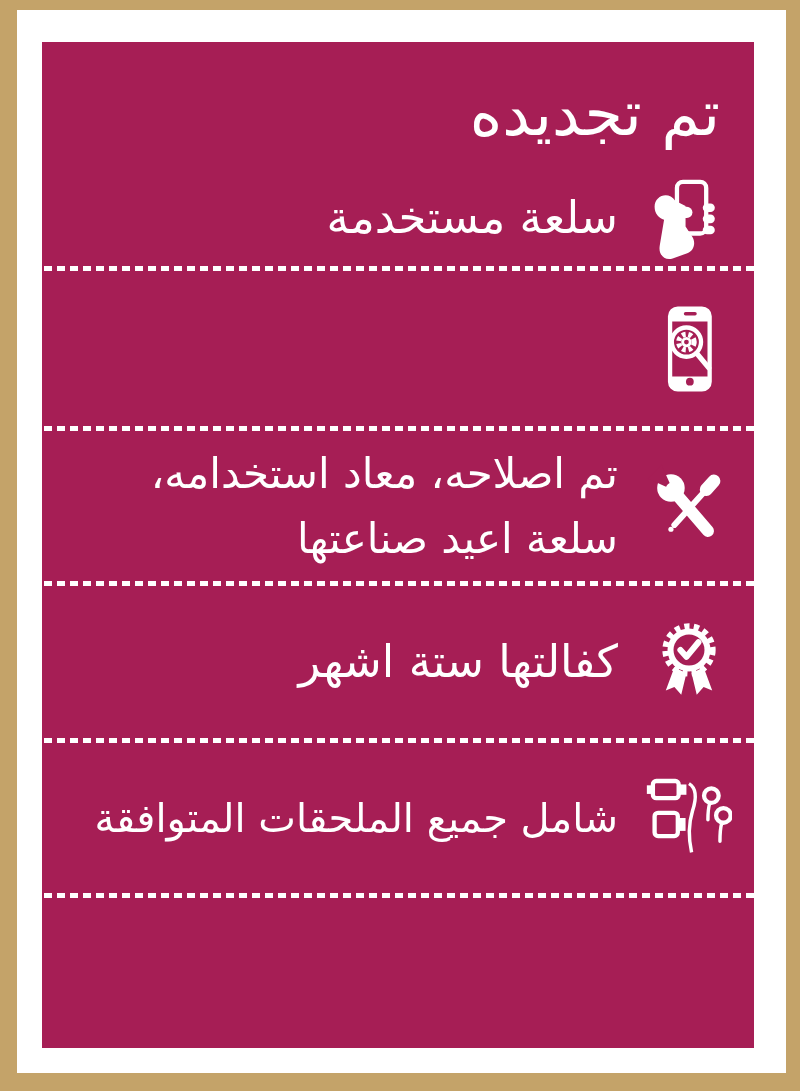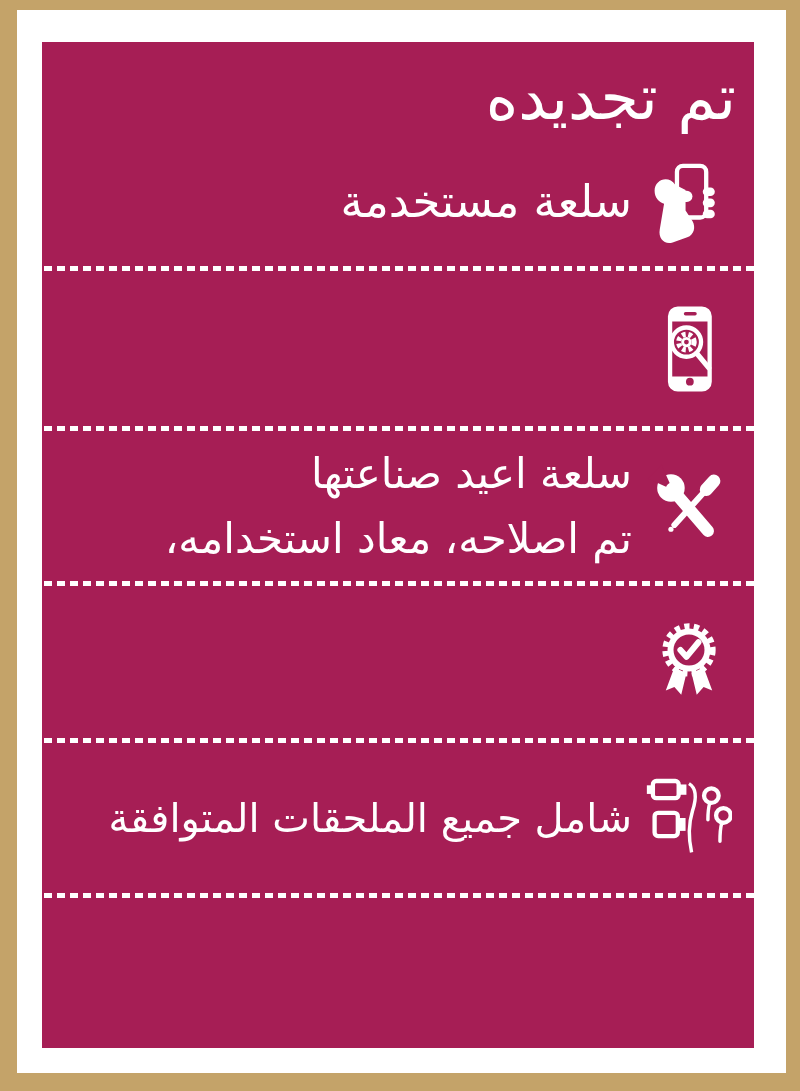"تم تجديده" .title { margin: 0 -> 16px }
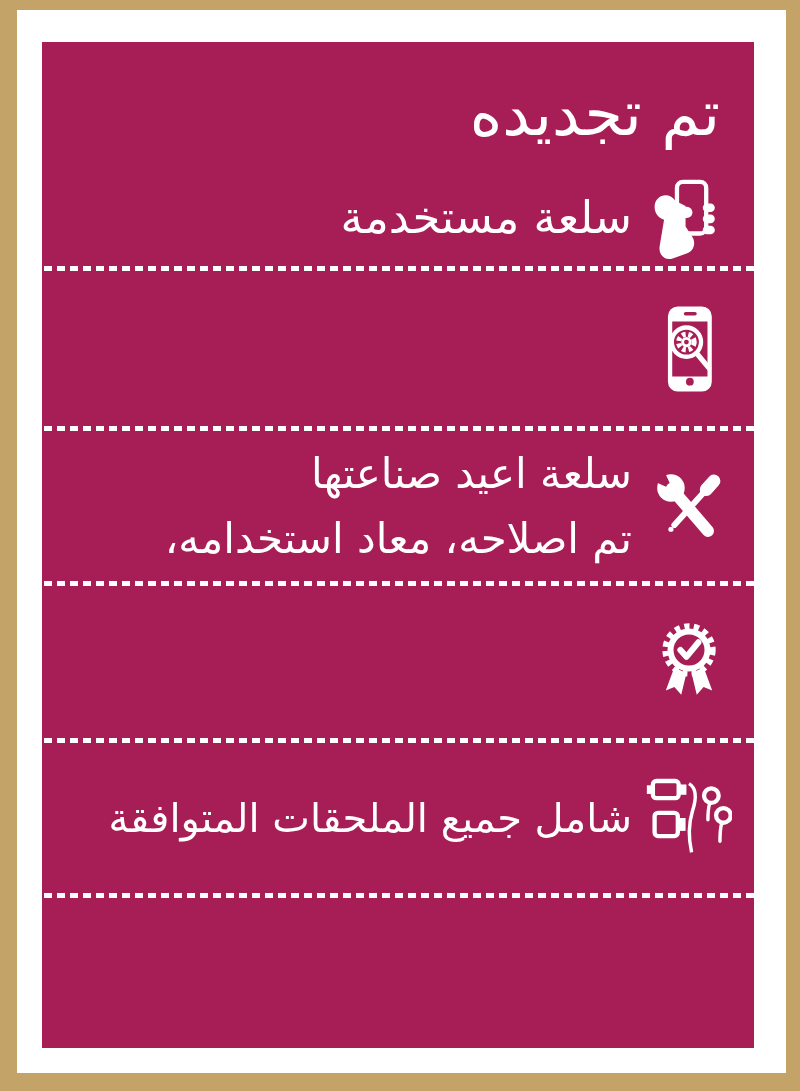"سلعة مستخدمة" .row { gap: 14px -> 28px }
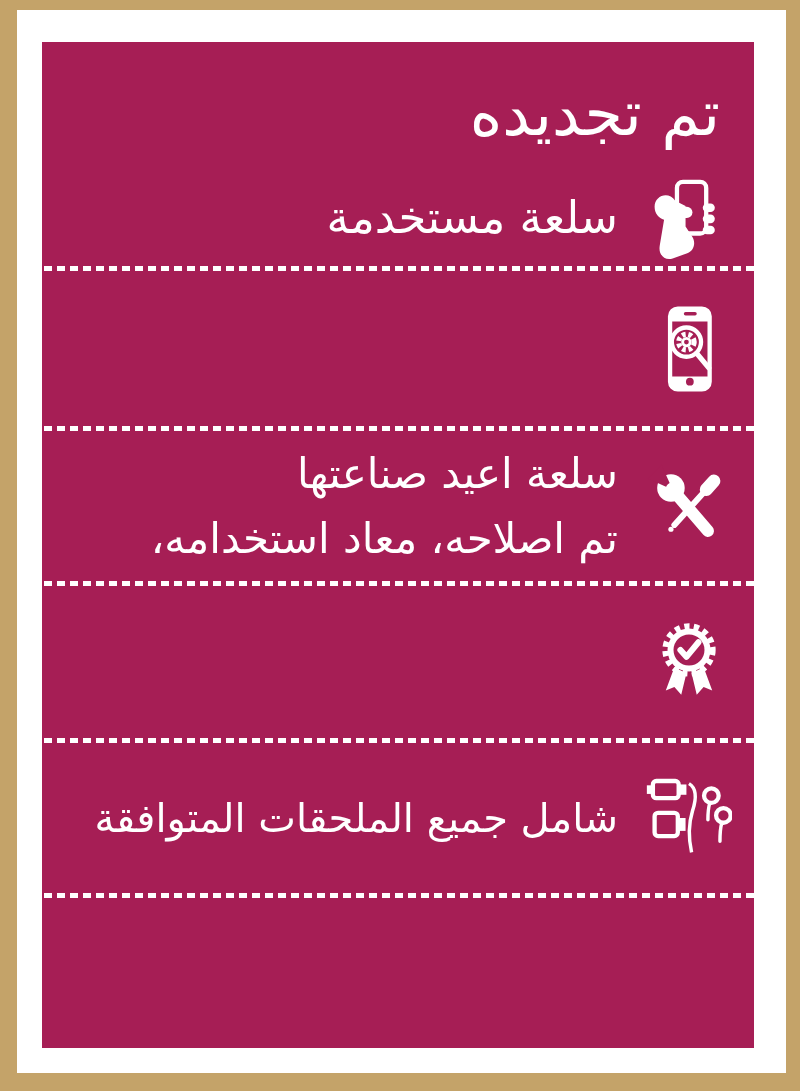"سلعة اعيد صناعتها" div { order: before "تم اصلاحه، معاد استخدامه،" -> after "تم اصلاحه، معاد استخدامه،" }
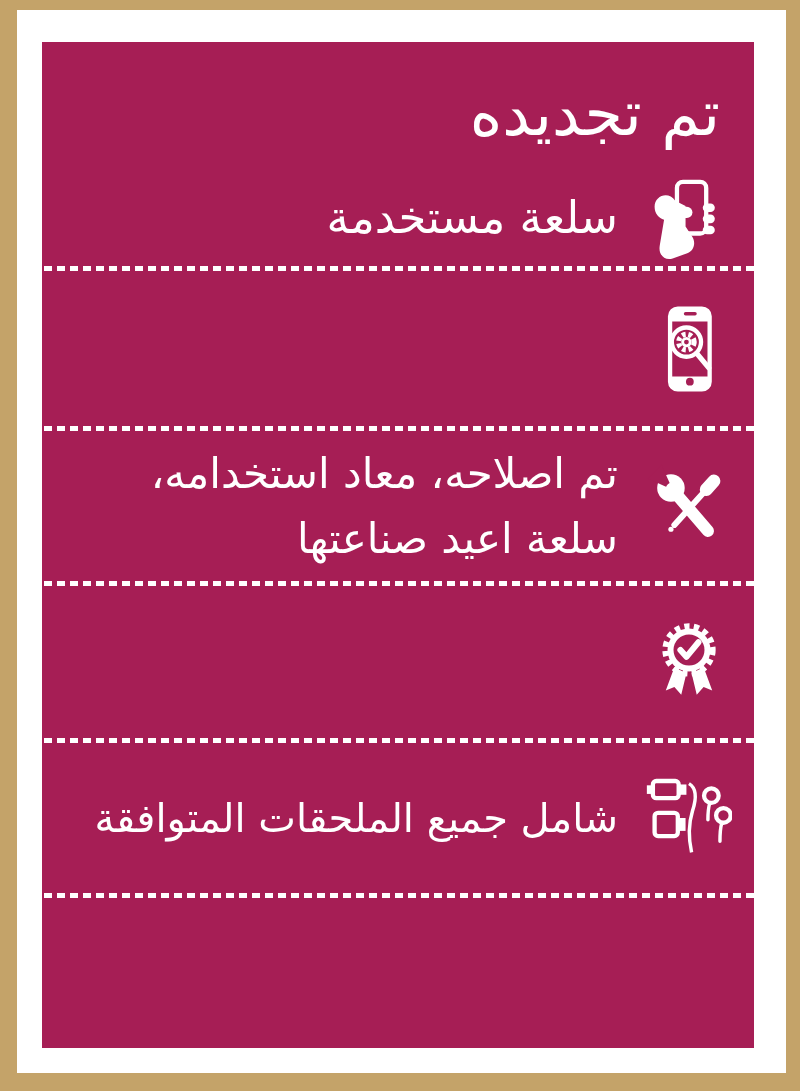"كفالتها ستة اشهر" span.label { html: none -> <span>كفالتها ستة اشهر</span> }
